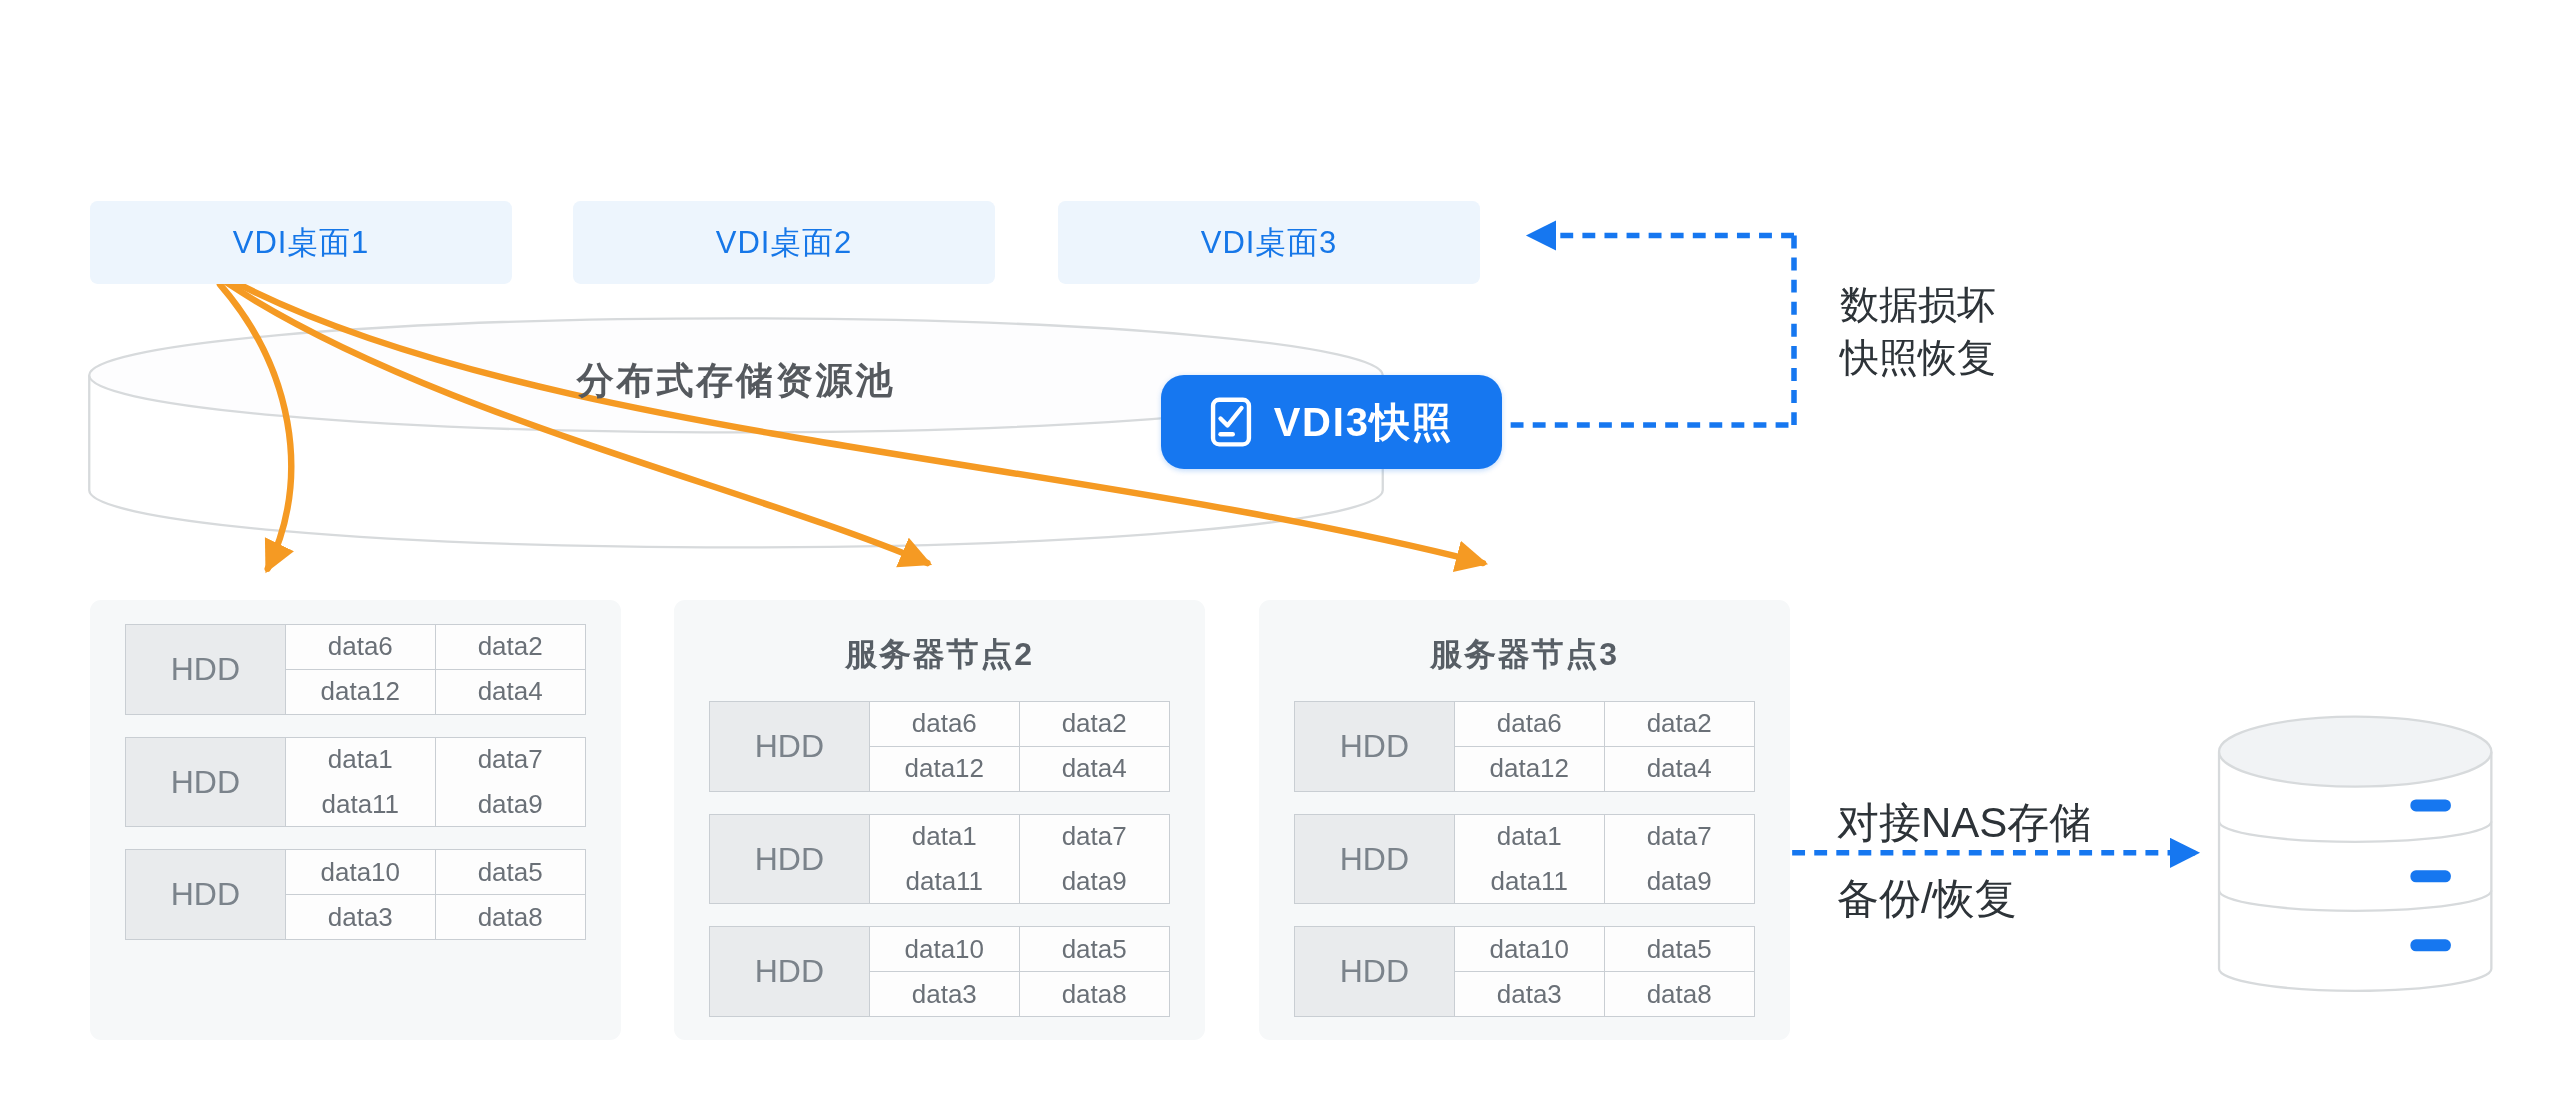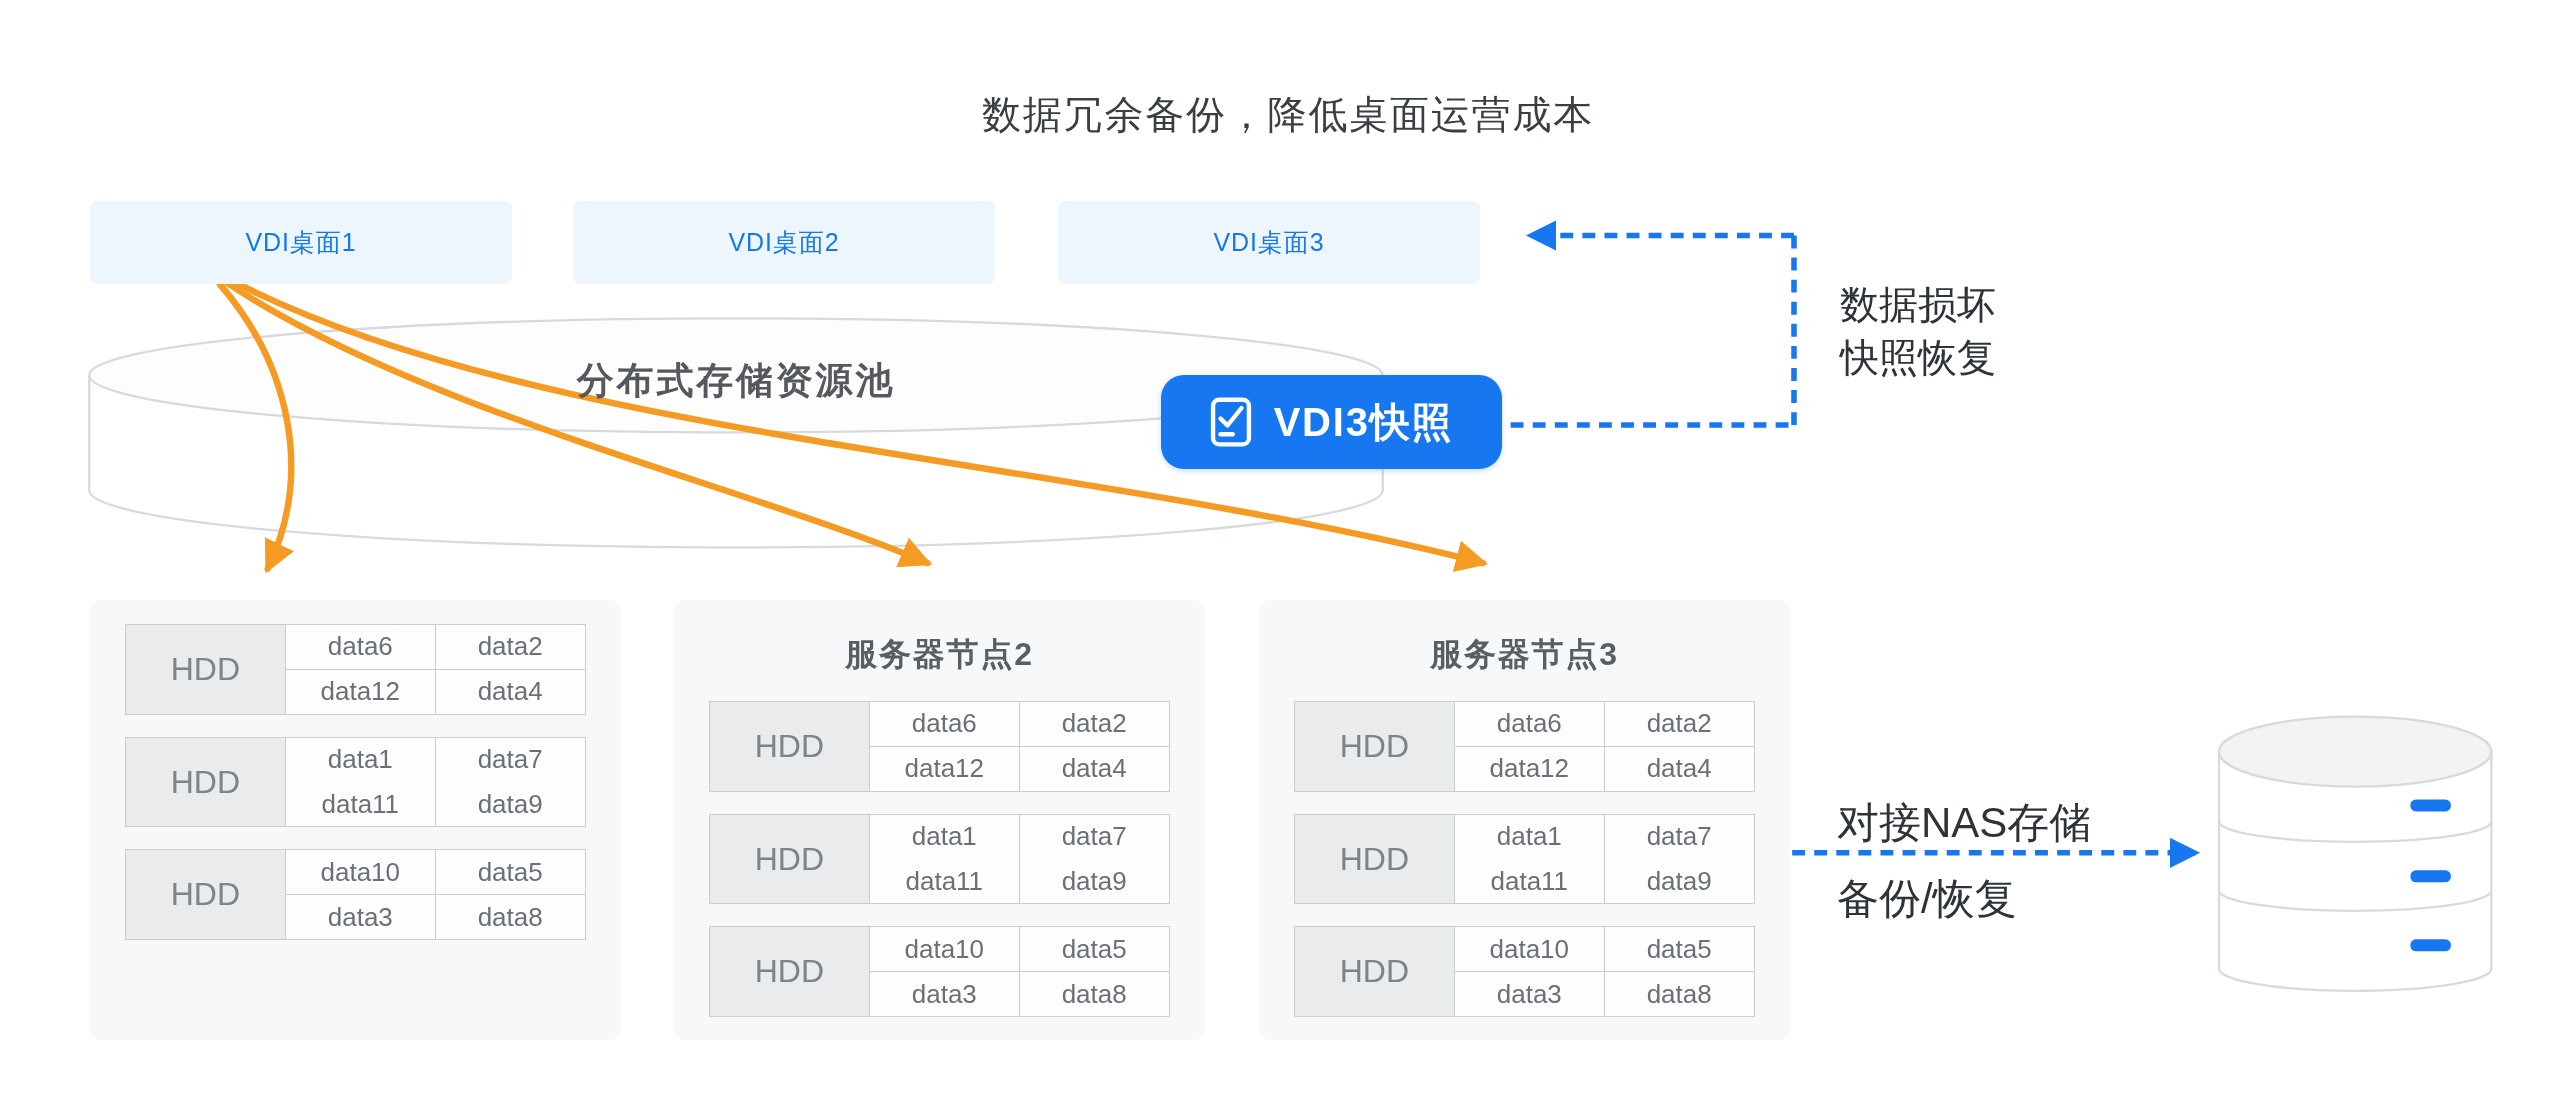"数据冗余备份，降低桌面运营成本" div.abs { html: <div>数据冗余备份，降低桌面运营成本</div> -> none }
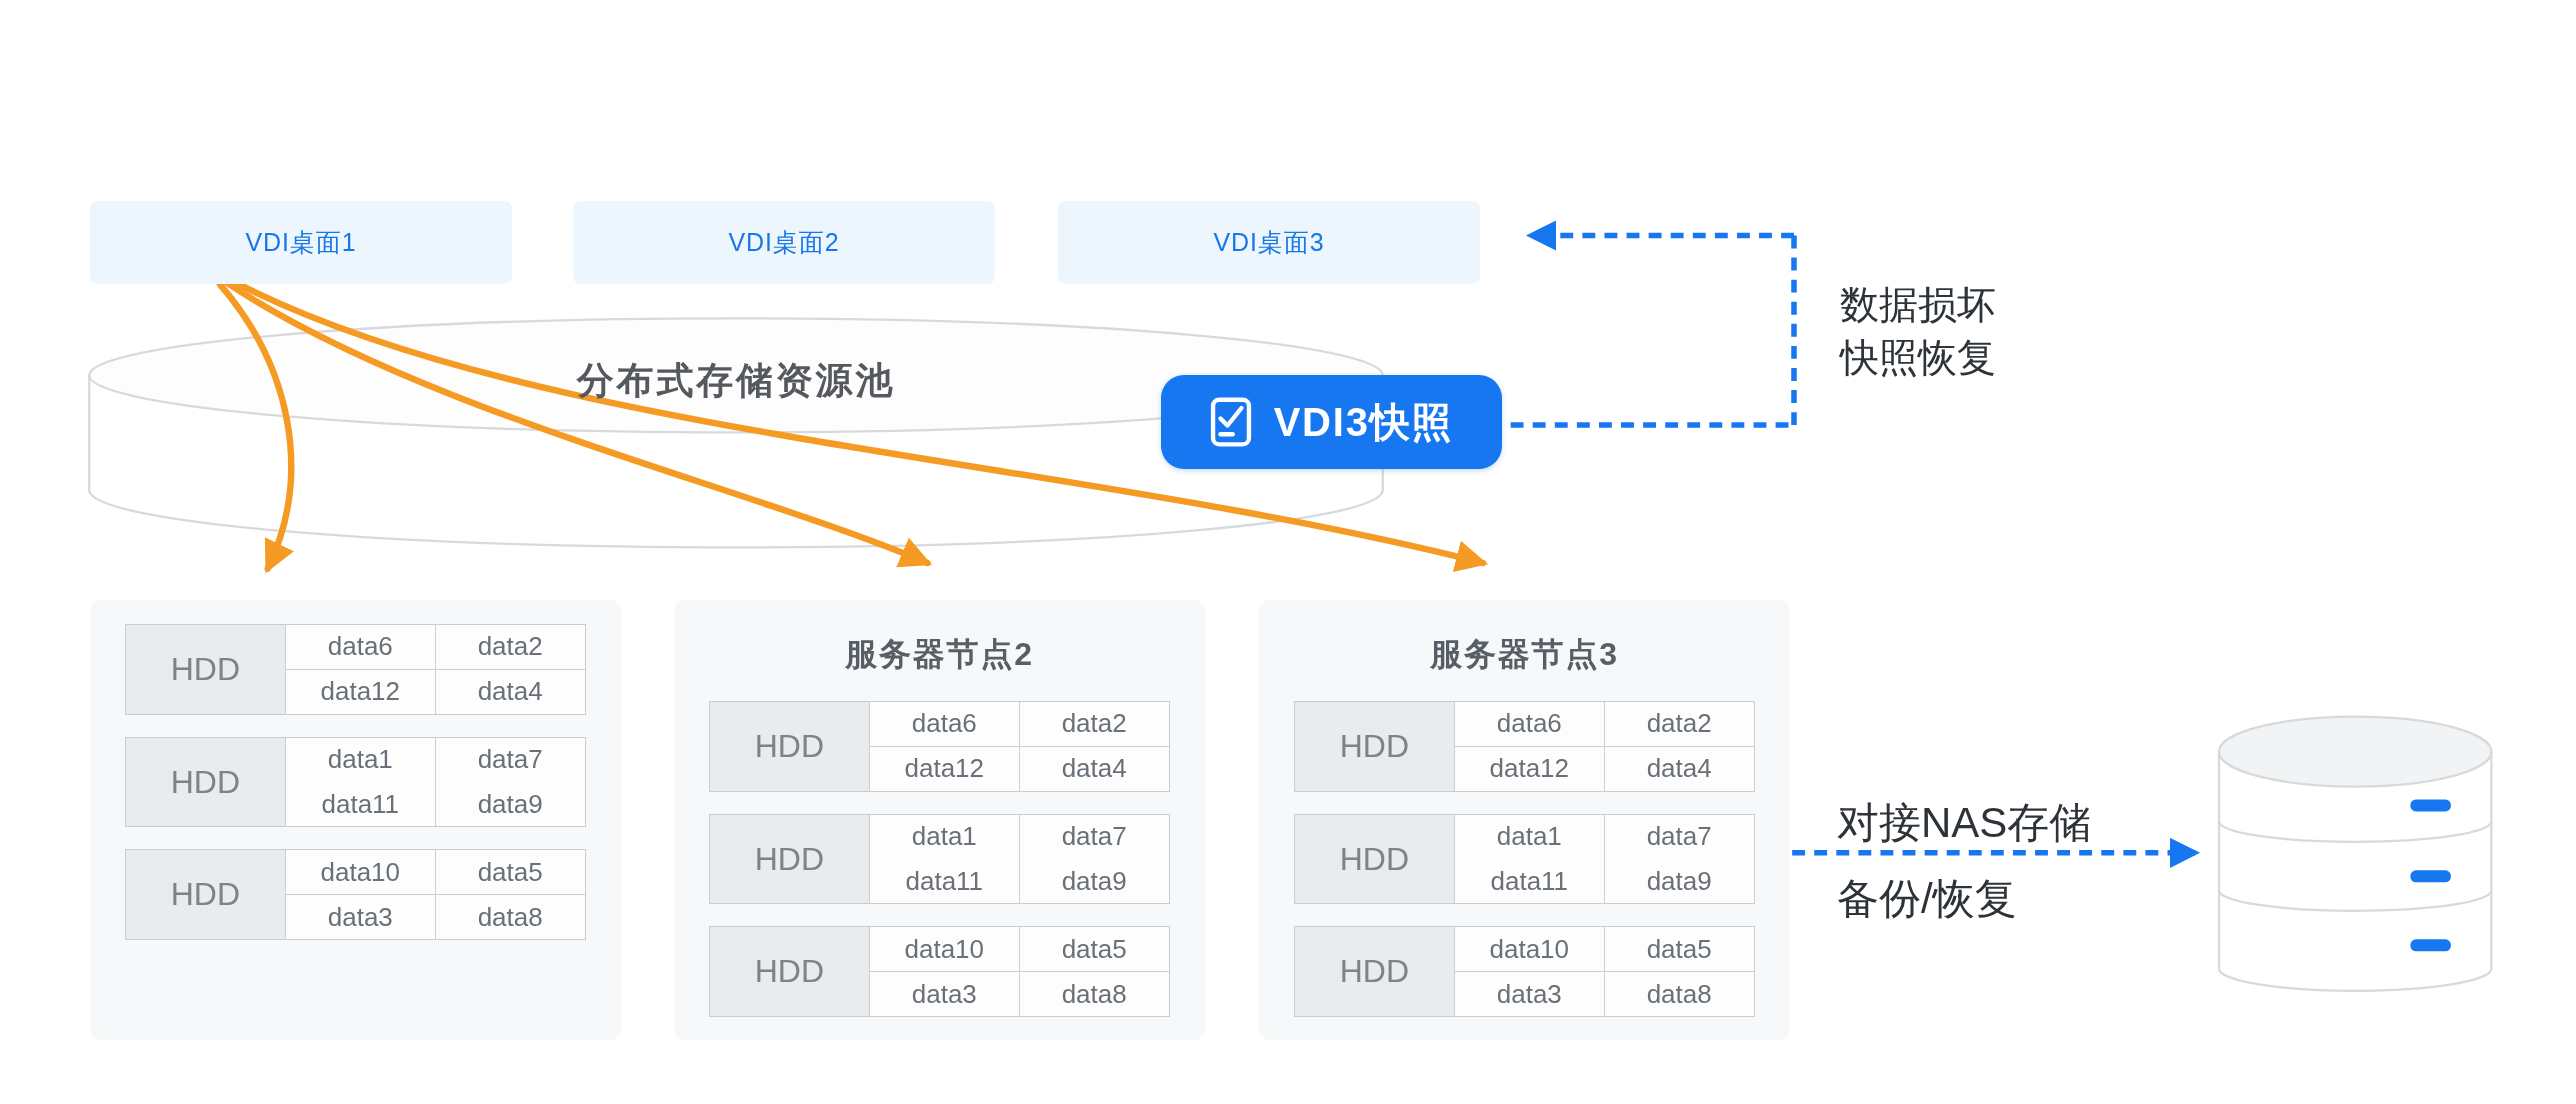"VDI桌面1" .vdi-box { font-size: 25px -> 31px }
